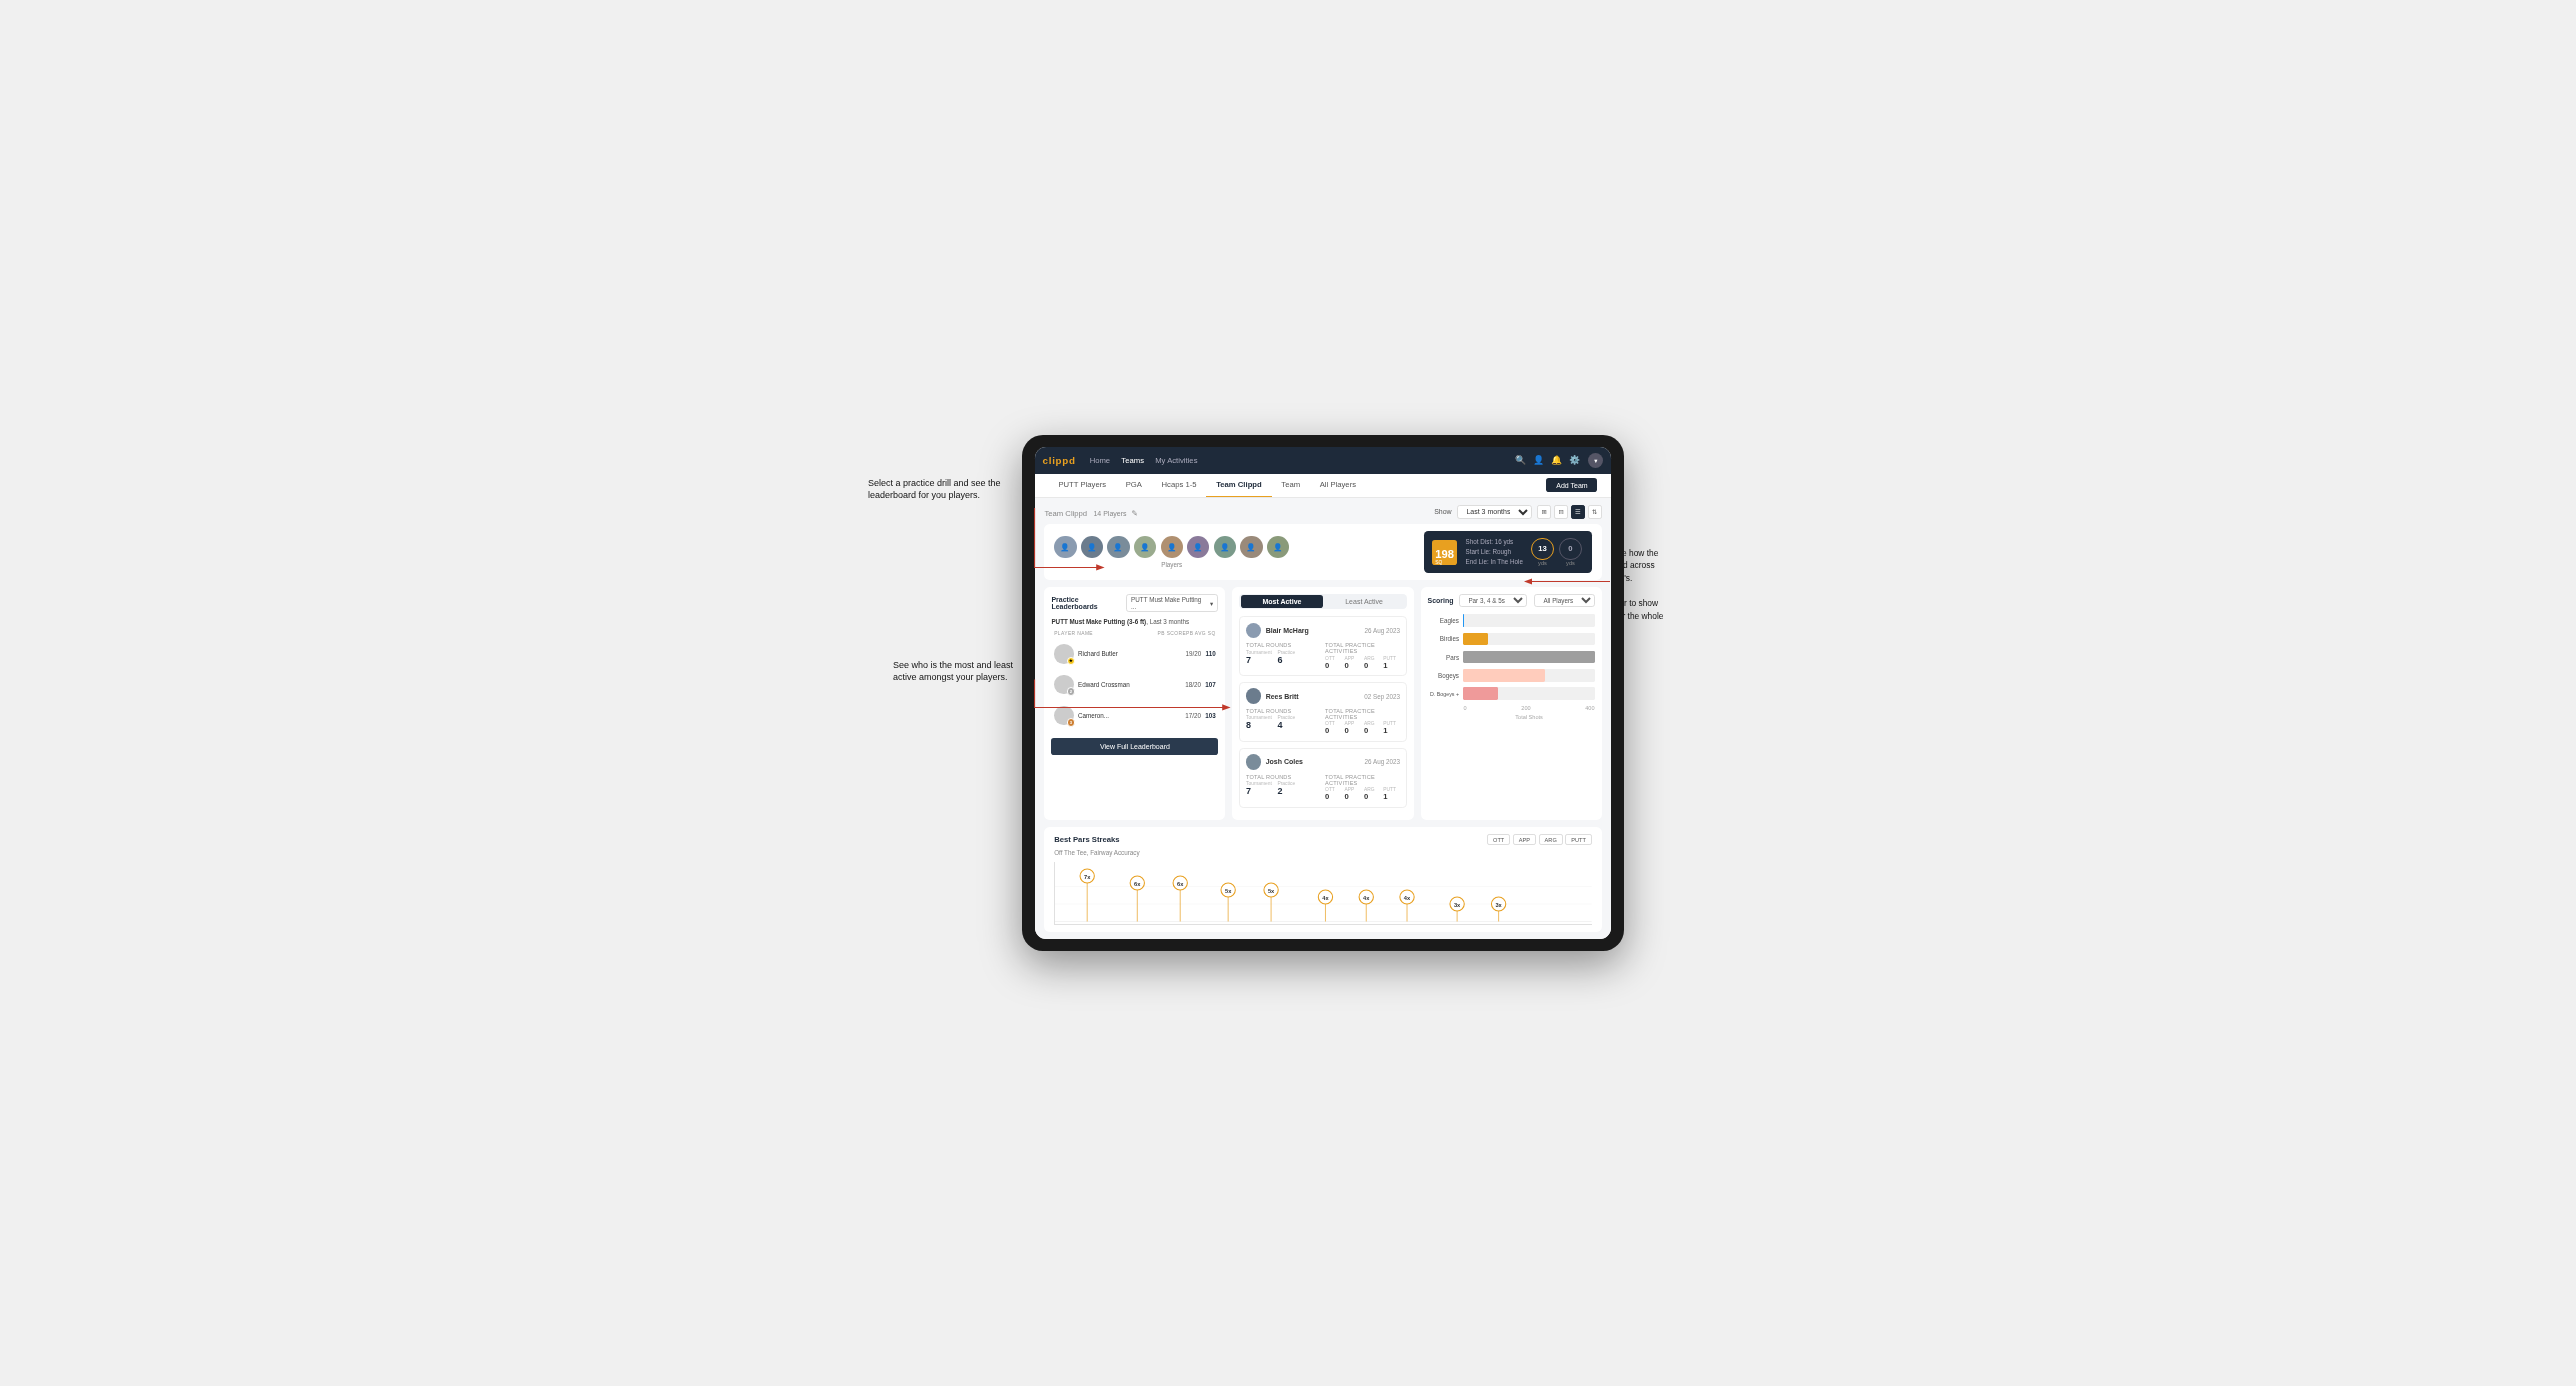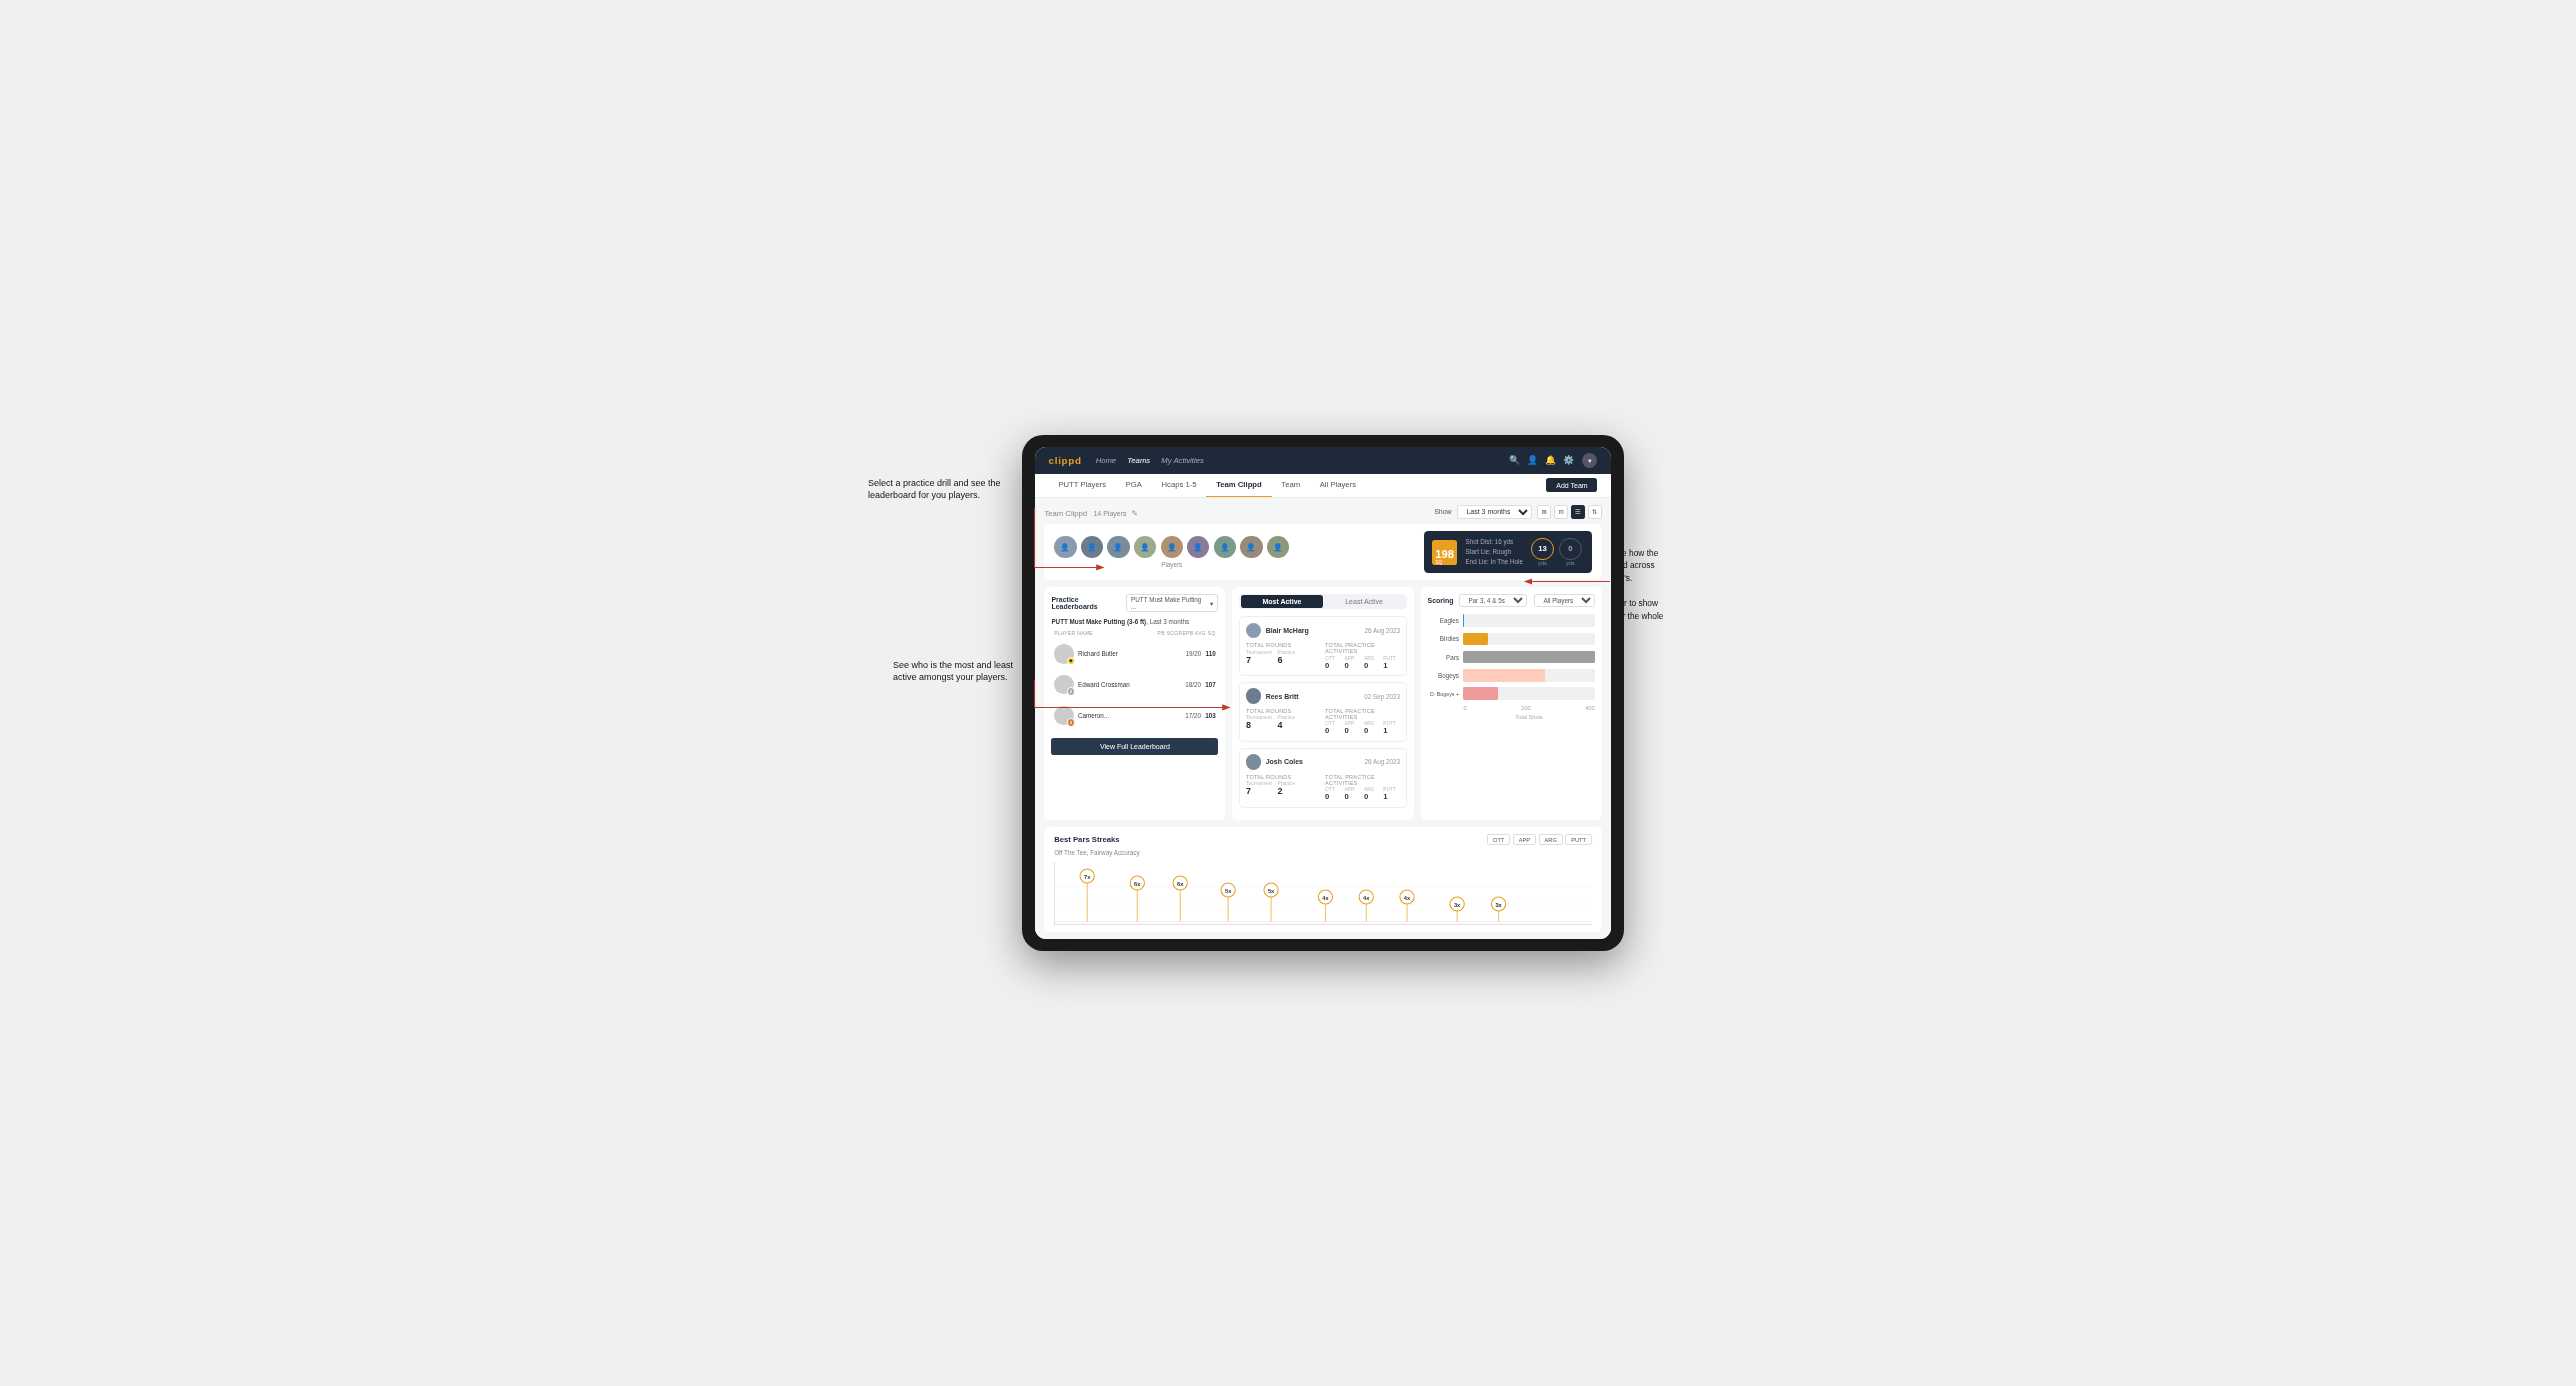"clippd" .top-nav { padding: 0 14px -> 0 8px }
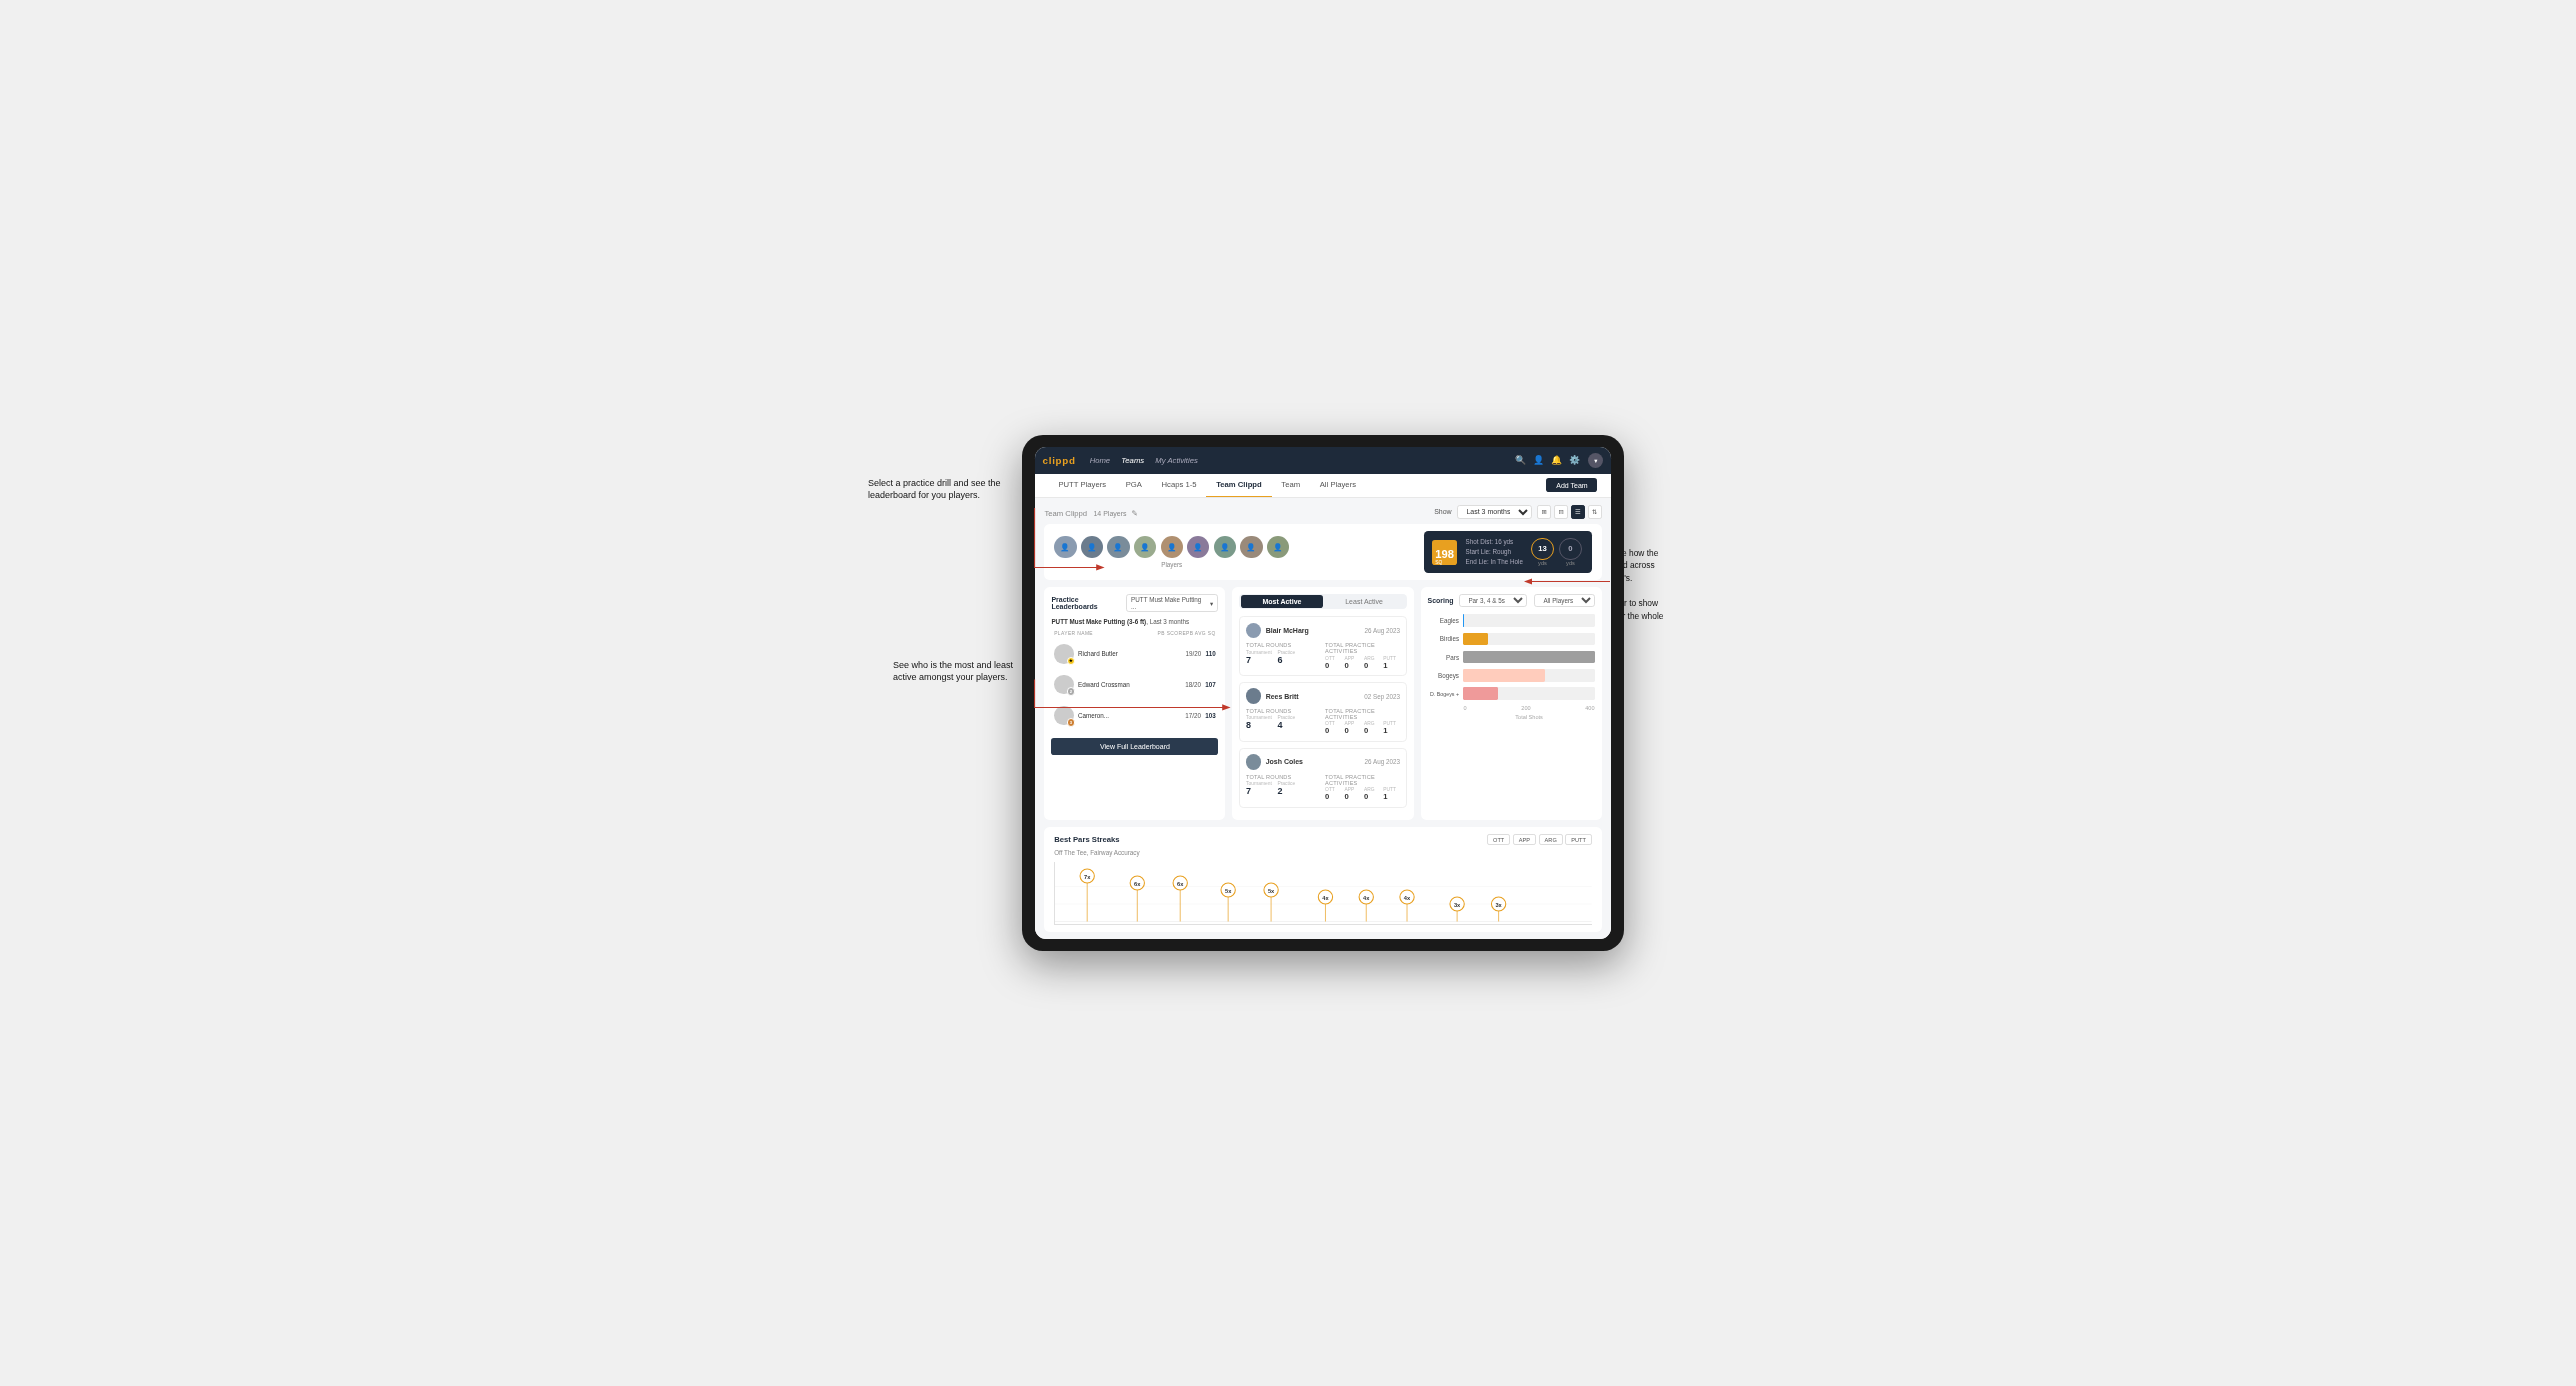"Home" .nav-link { font-style: italic -> none }
